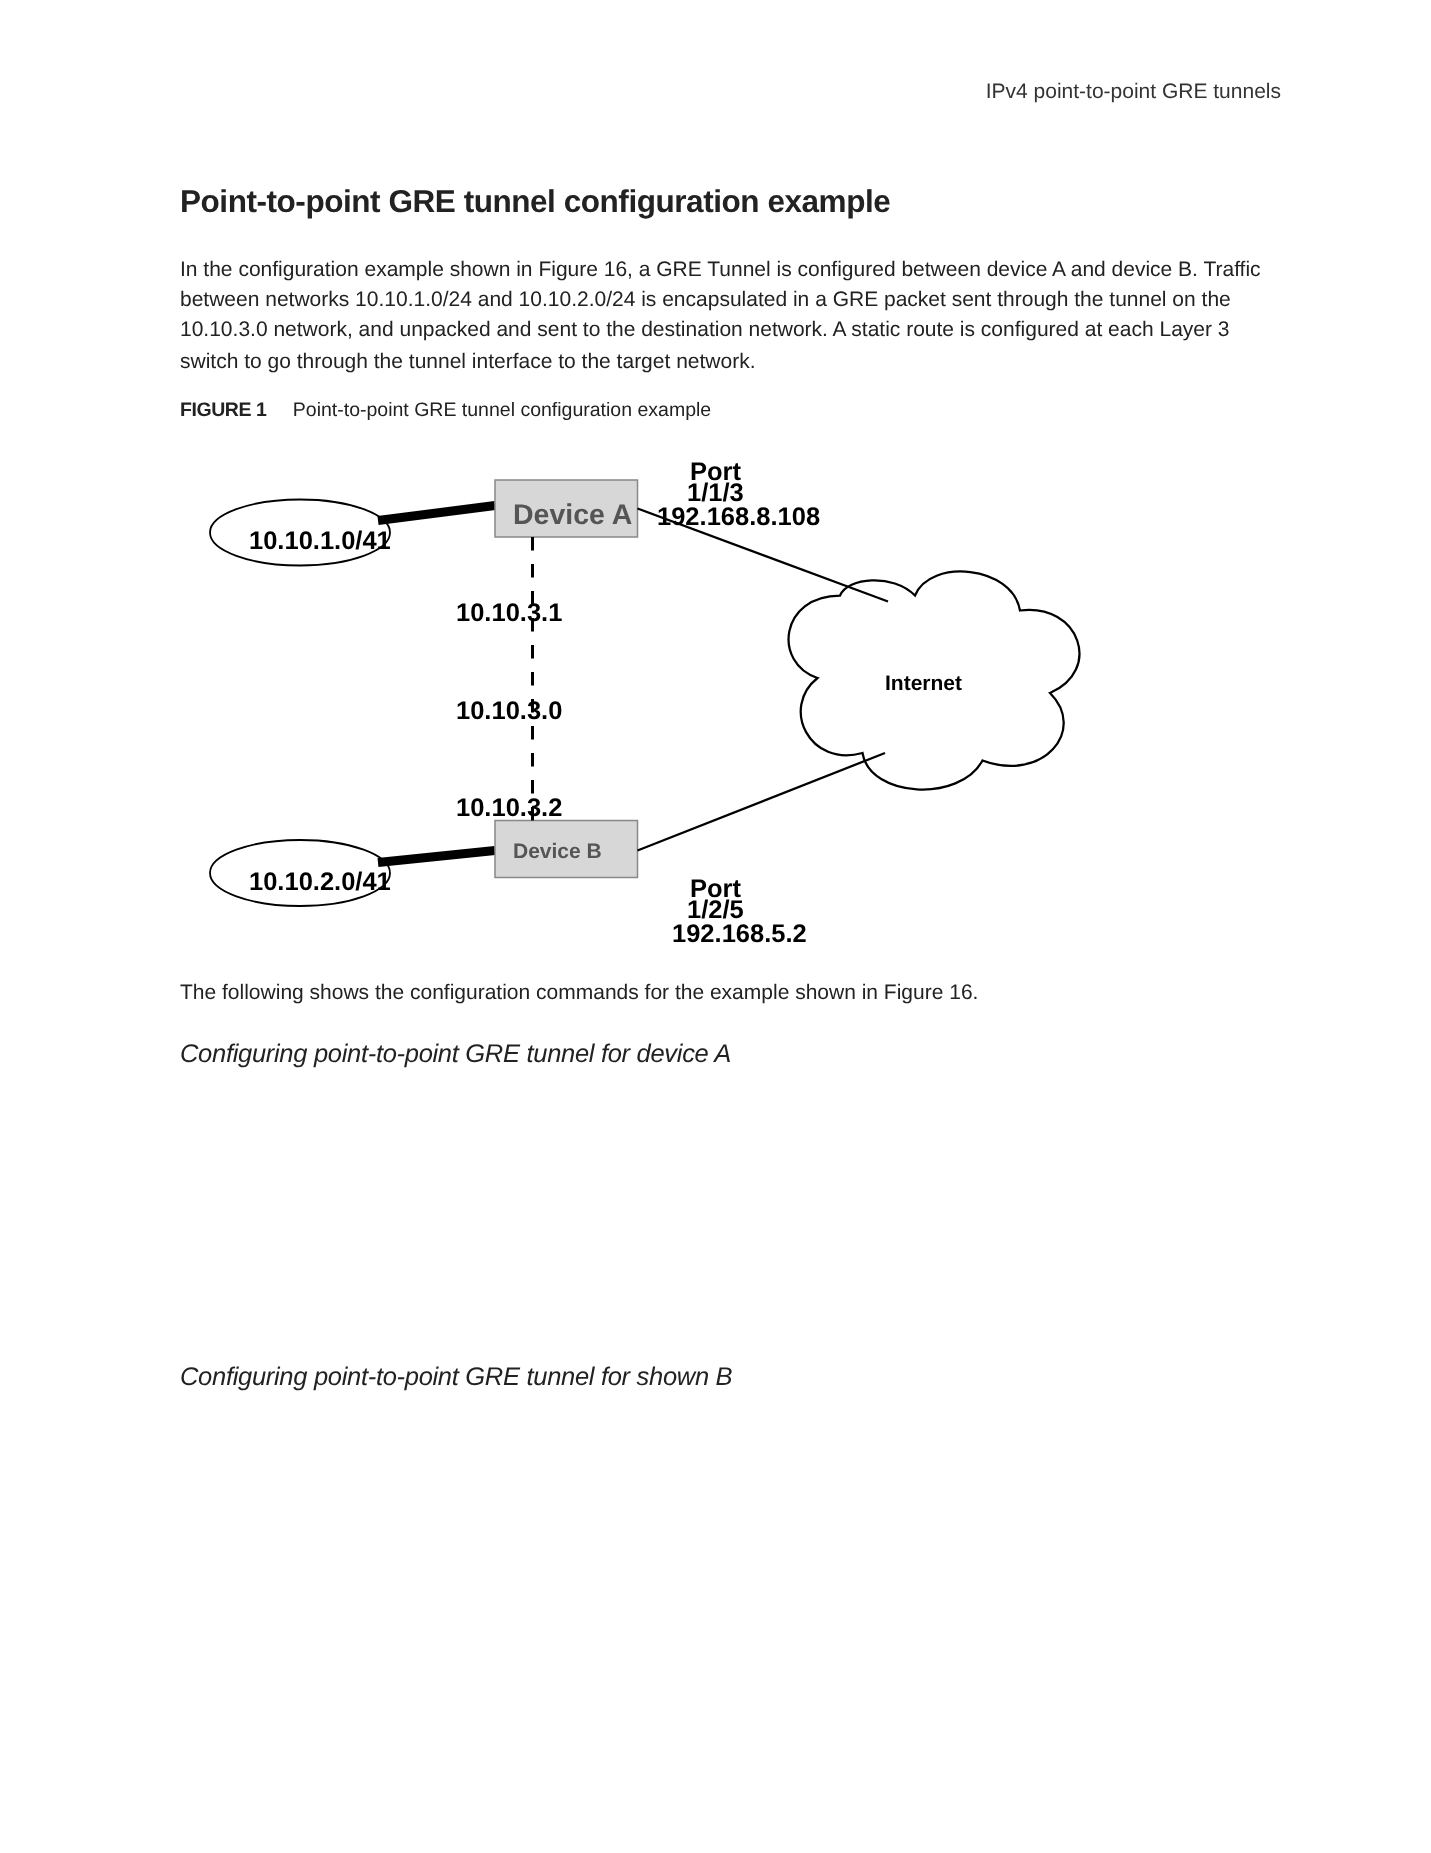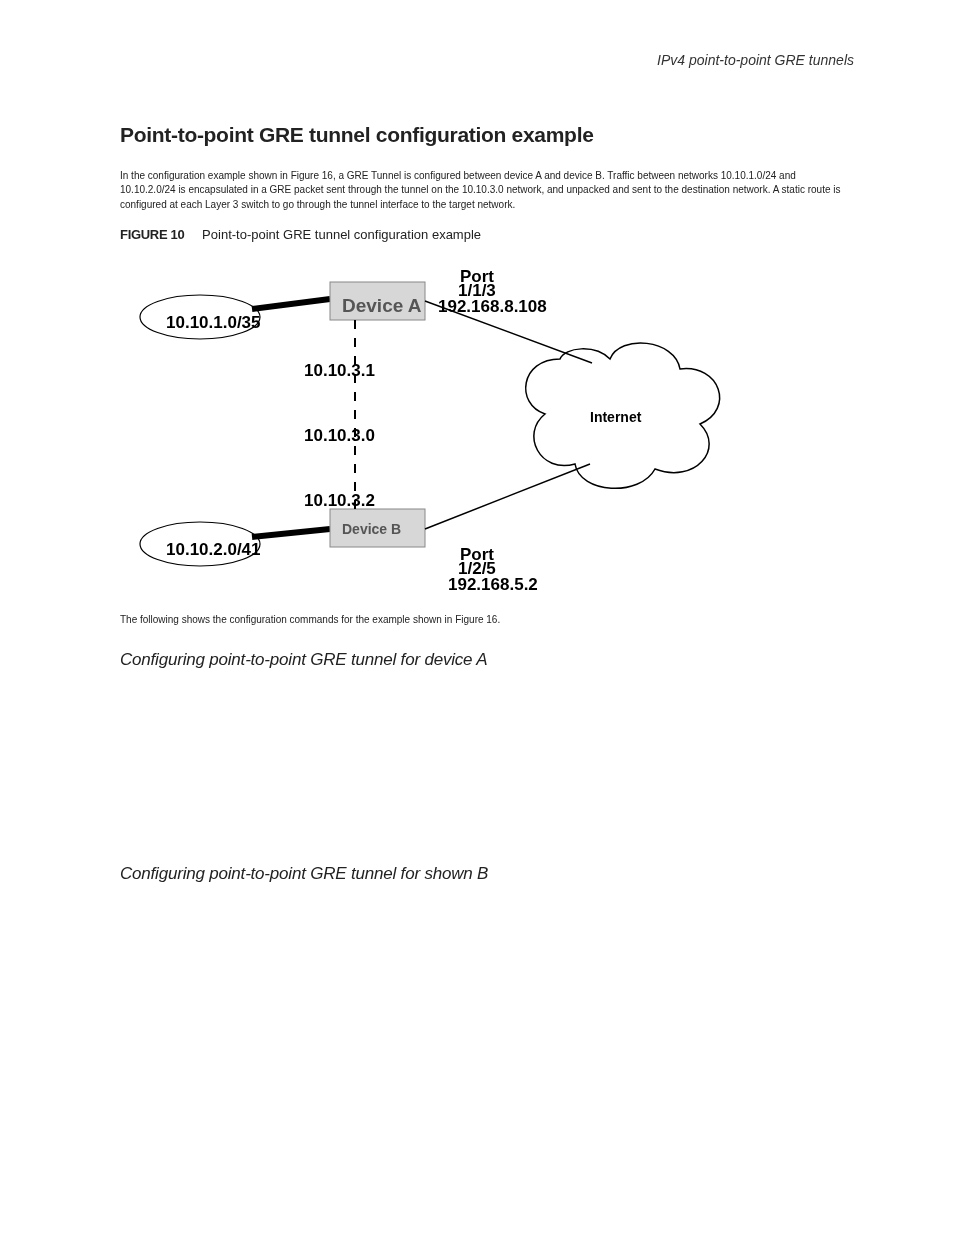"IPv4 point-to-point GRE tunnels" .breadcrumb { font-style: italic -> none }
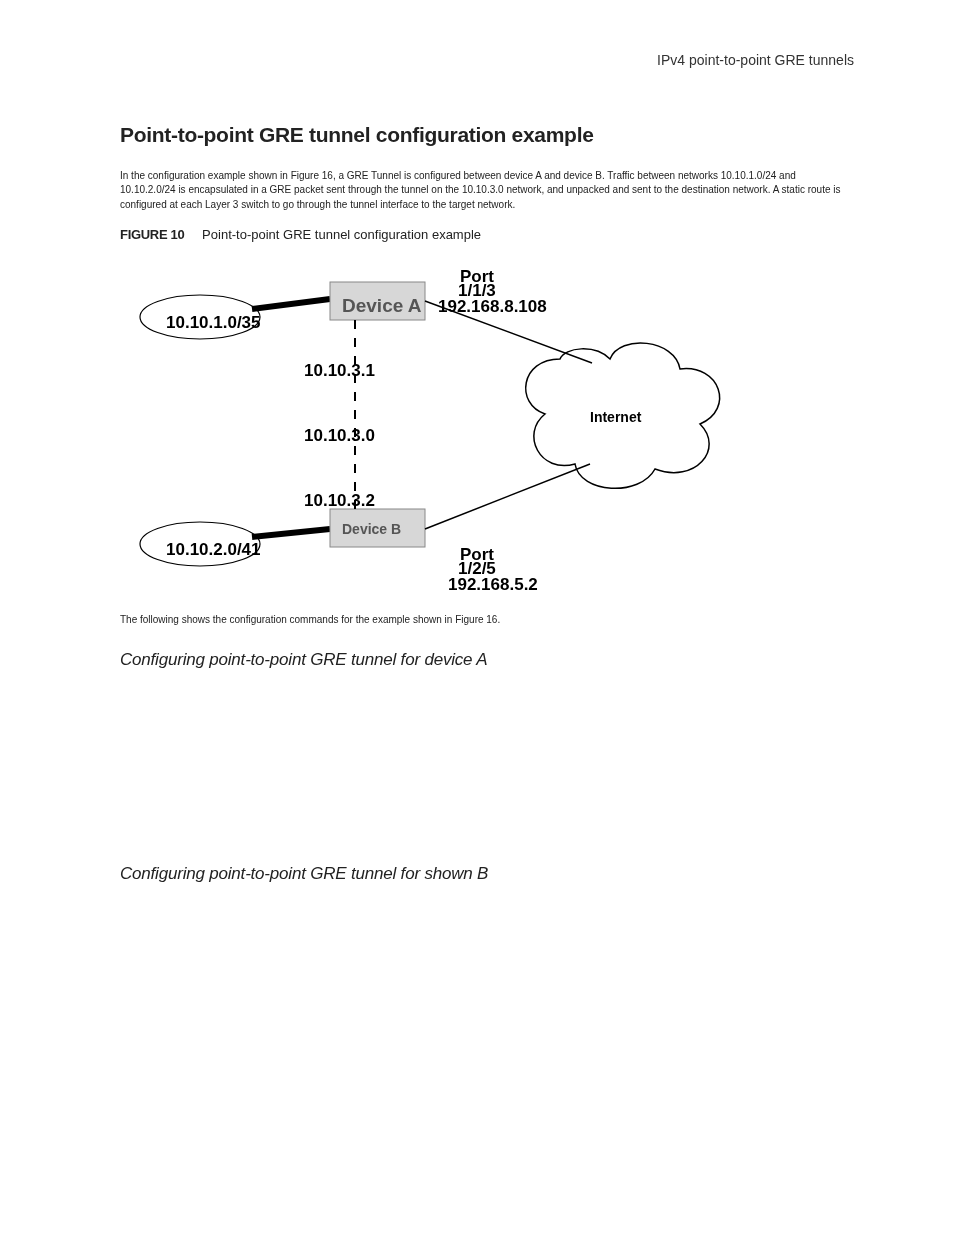"In the configuration example shown" p { font-size: 10px -> 14px }
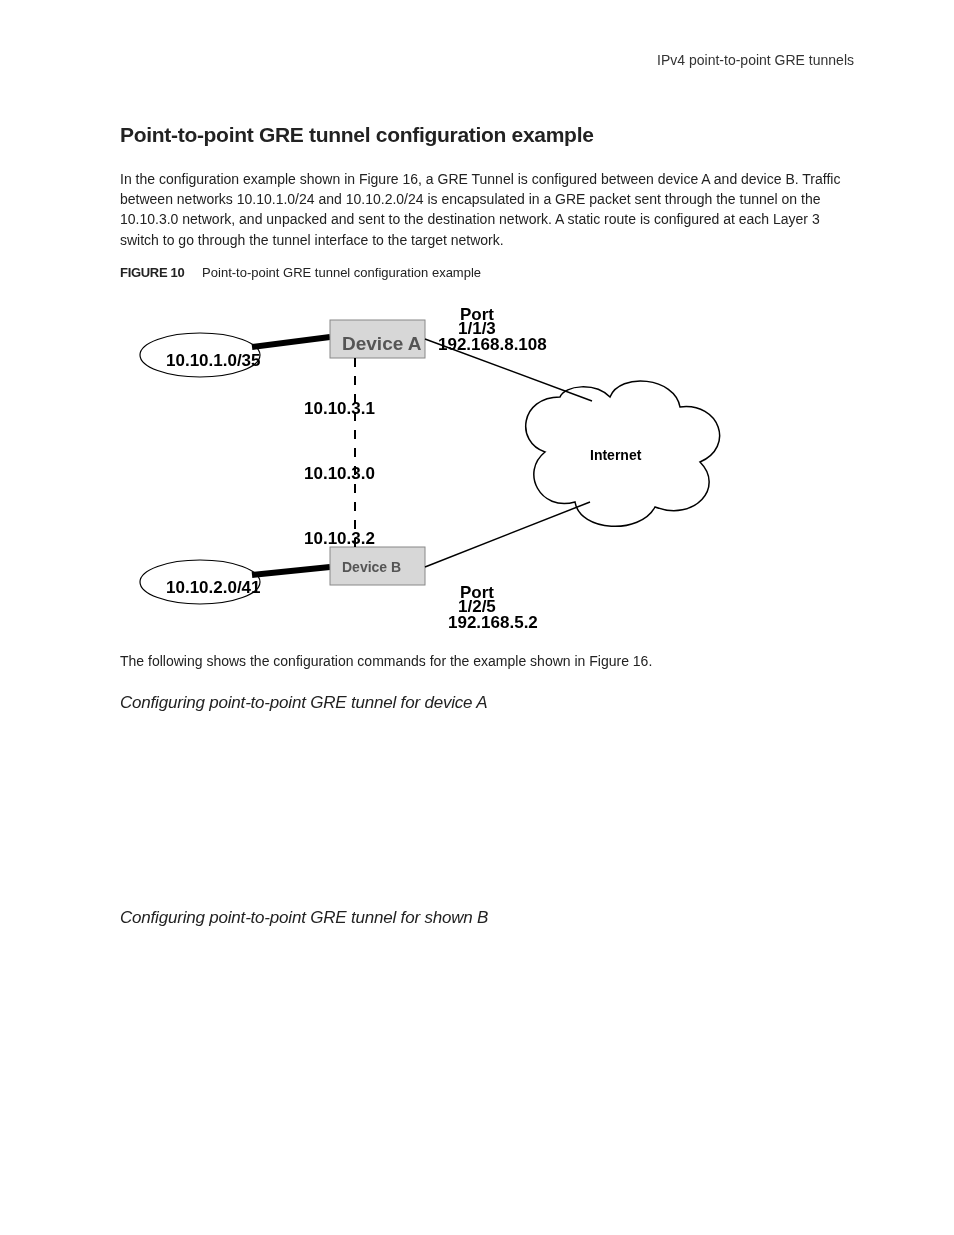"FIGURE 10" span.fig-label { text: 10 -> 1 }
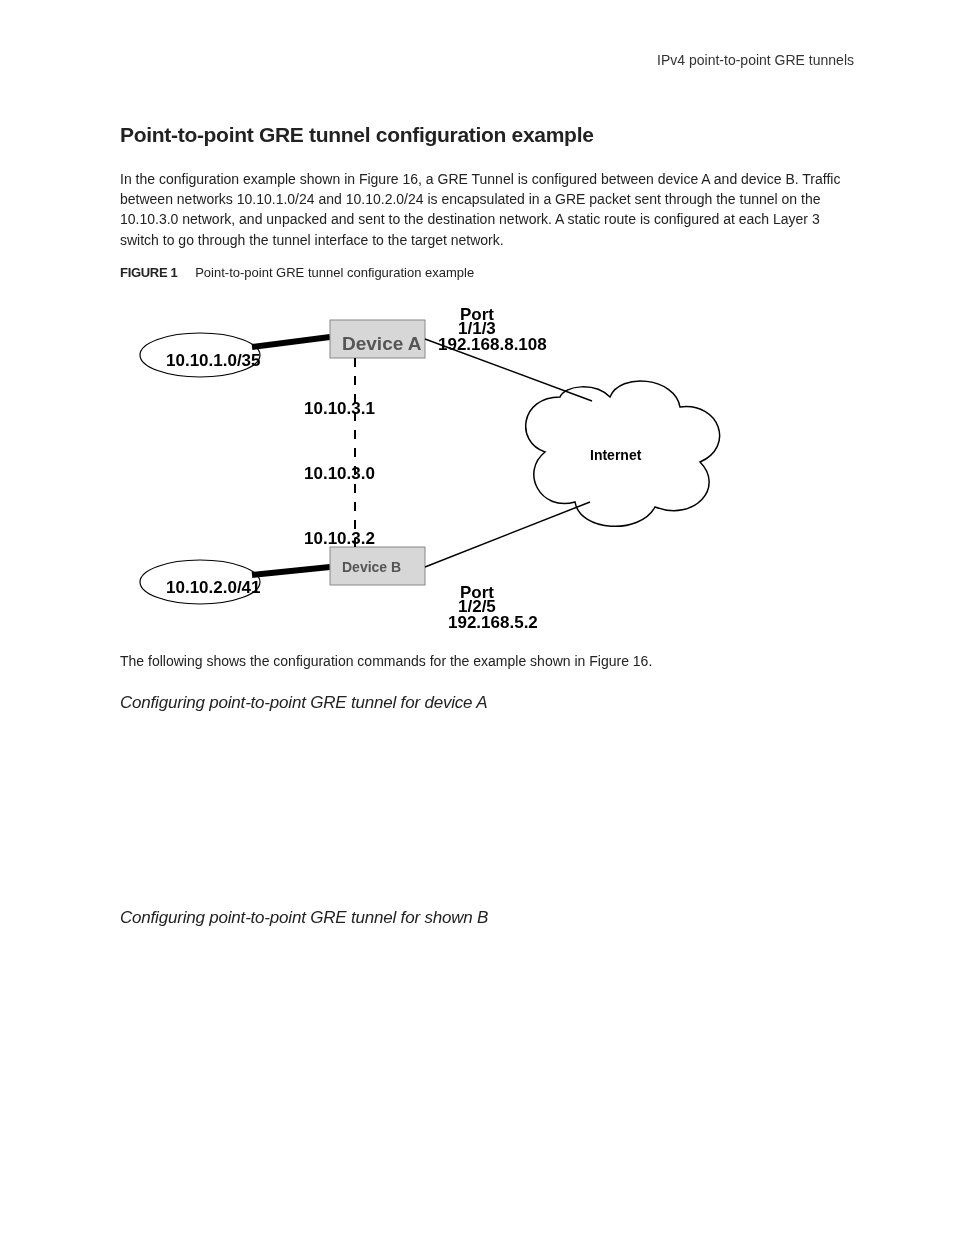"10.10.1.0/35" div.dlabel { text: 10.10.1.0/35 -> 10.10.1.0/41 }
